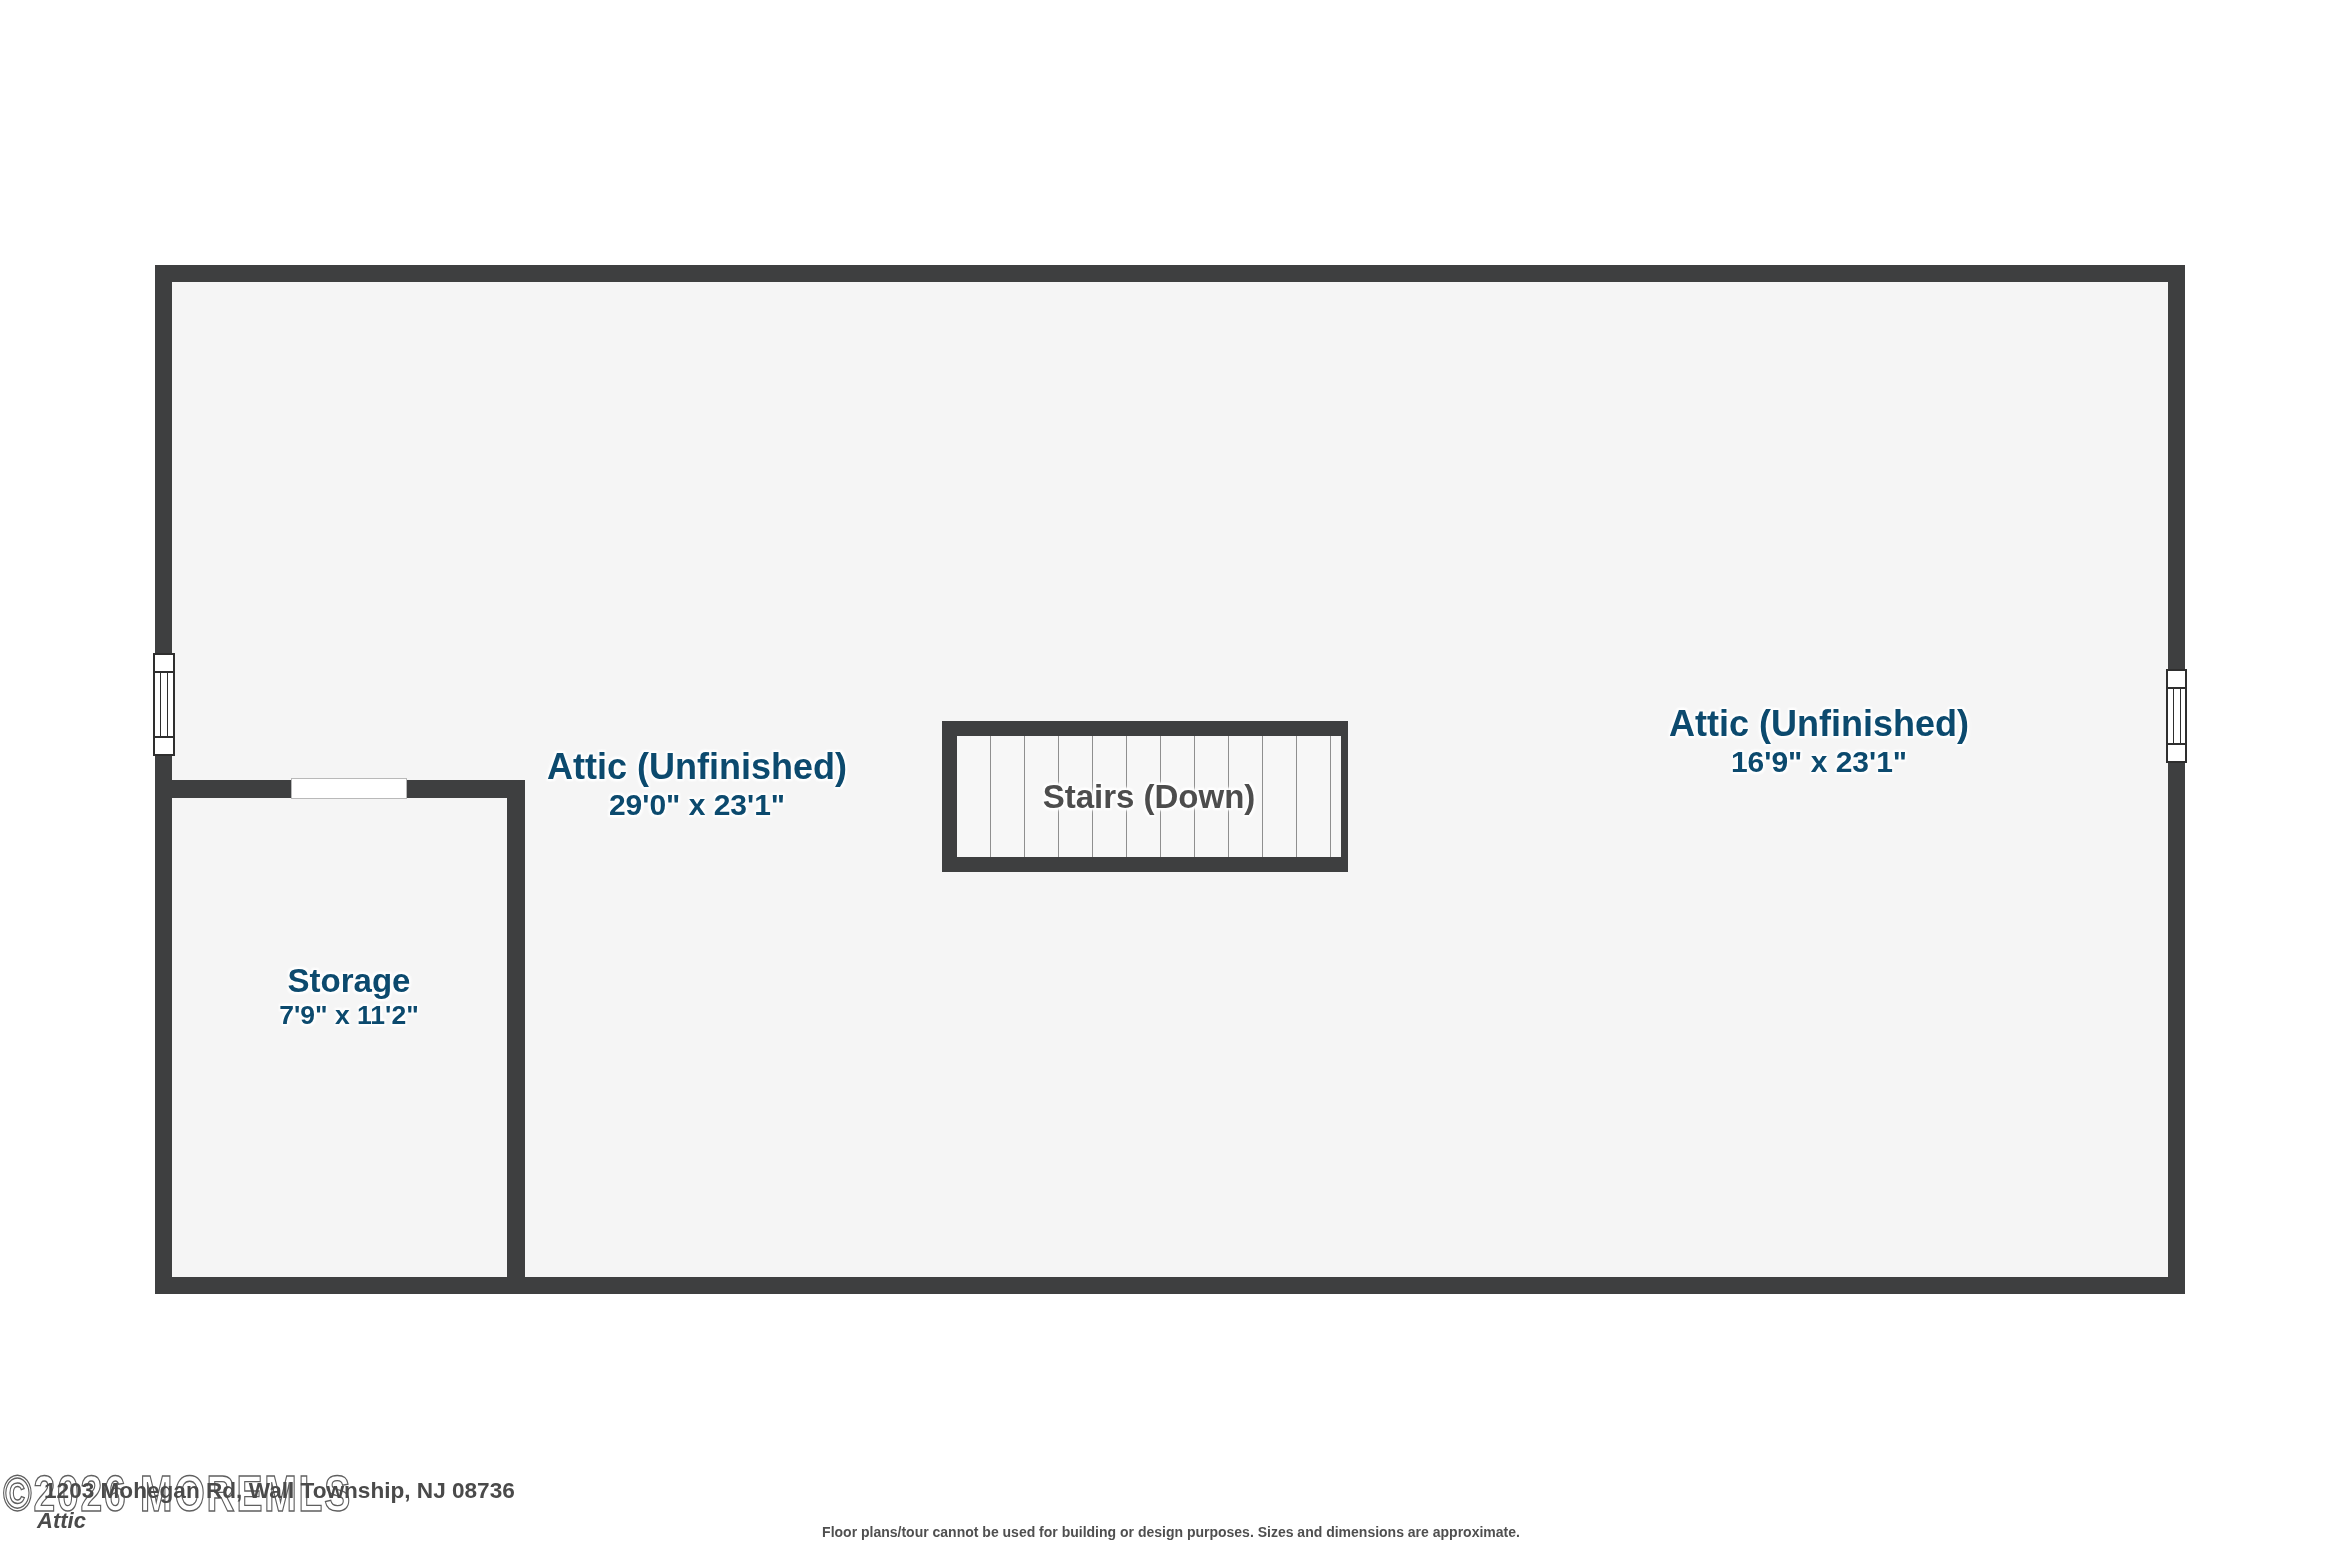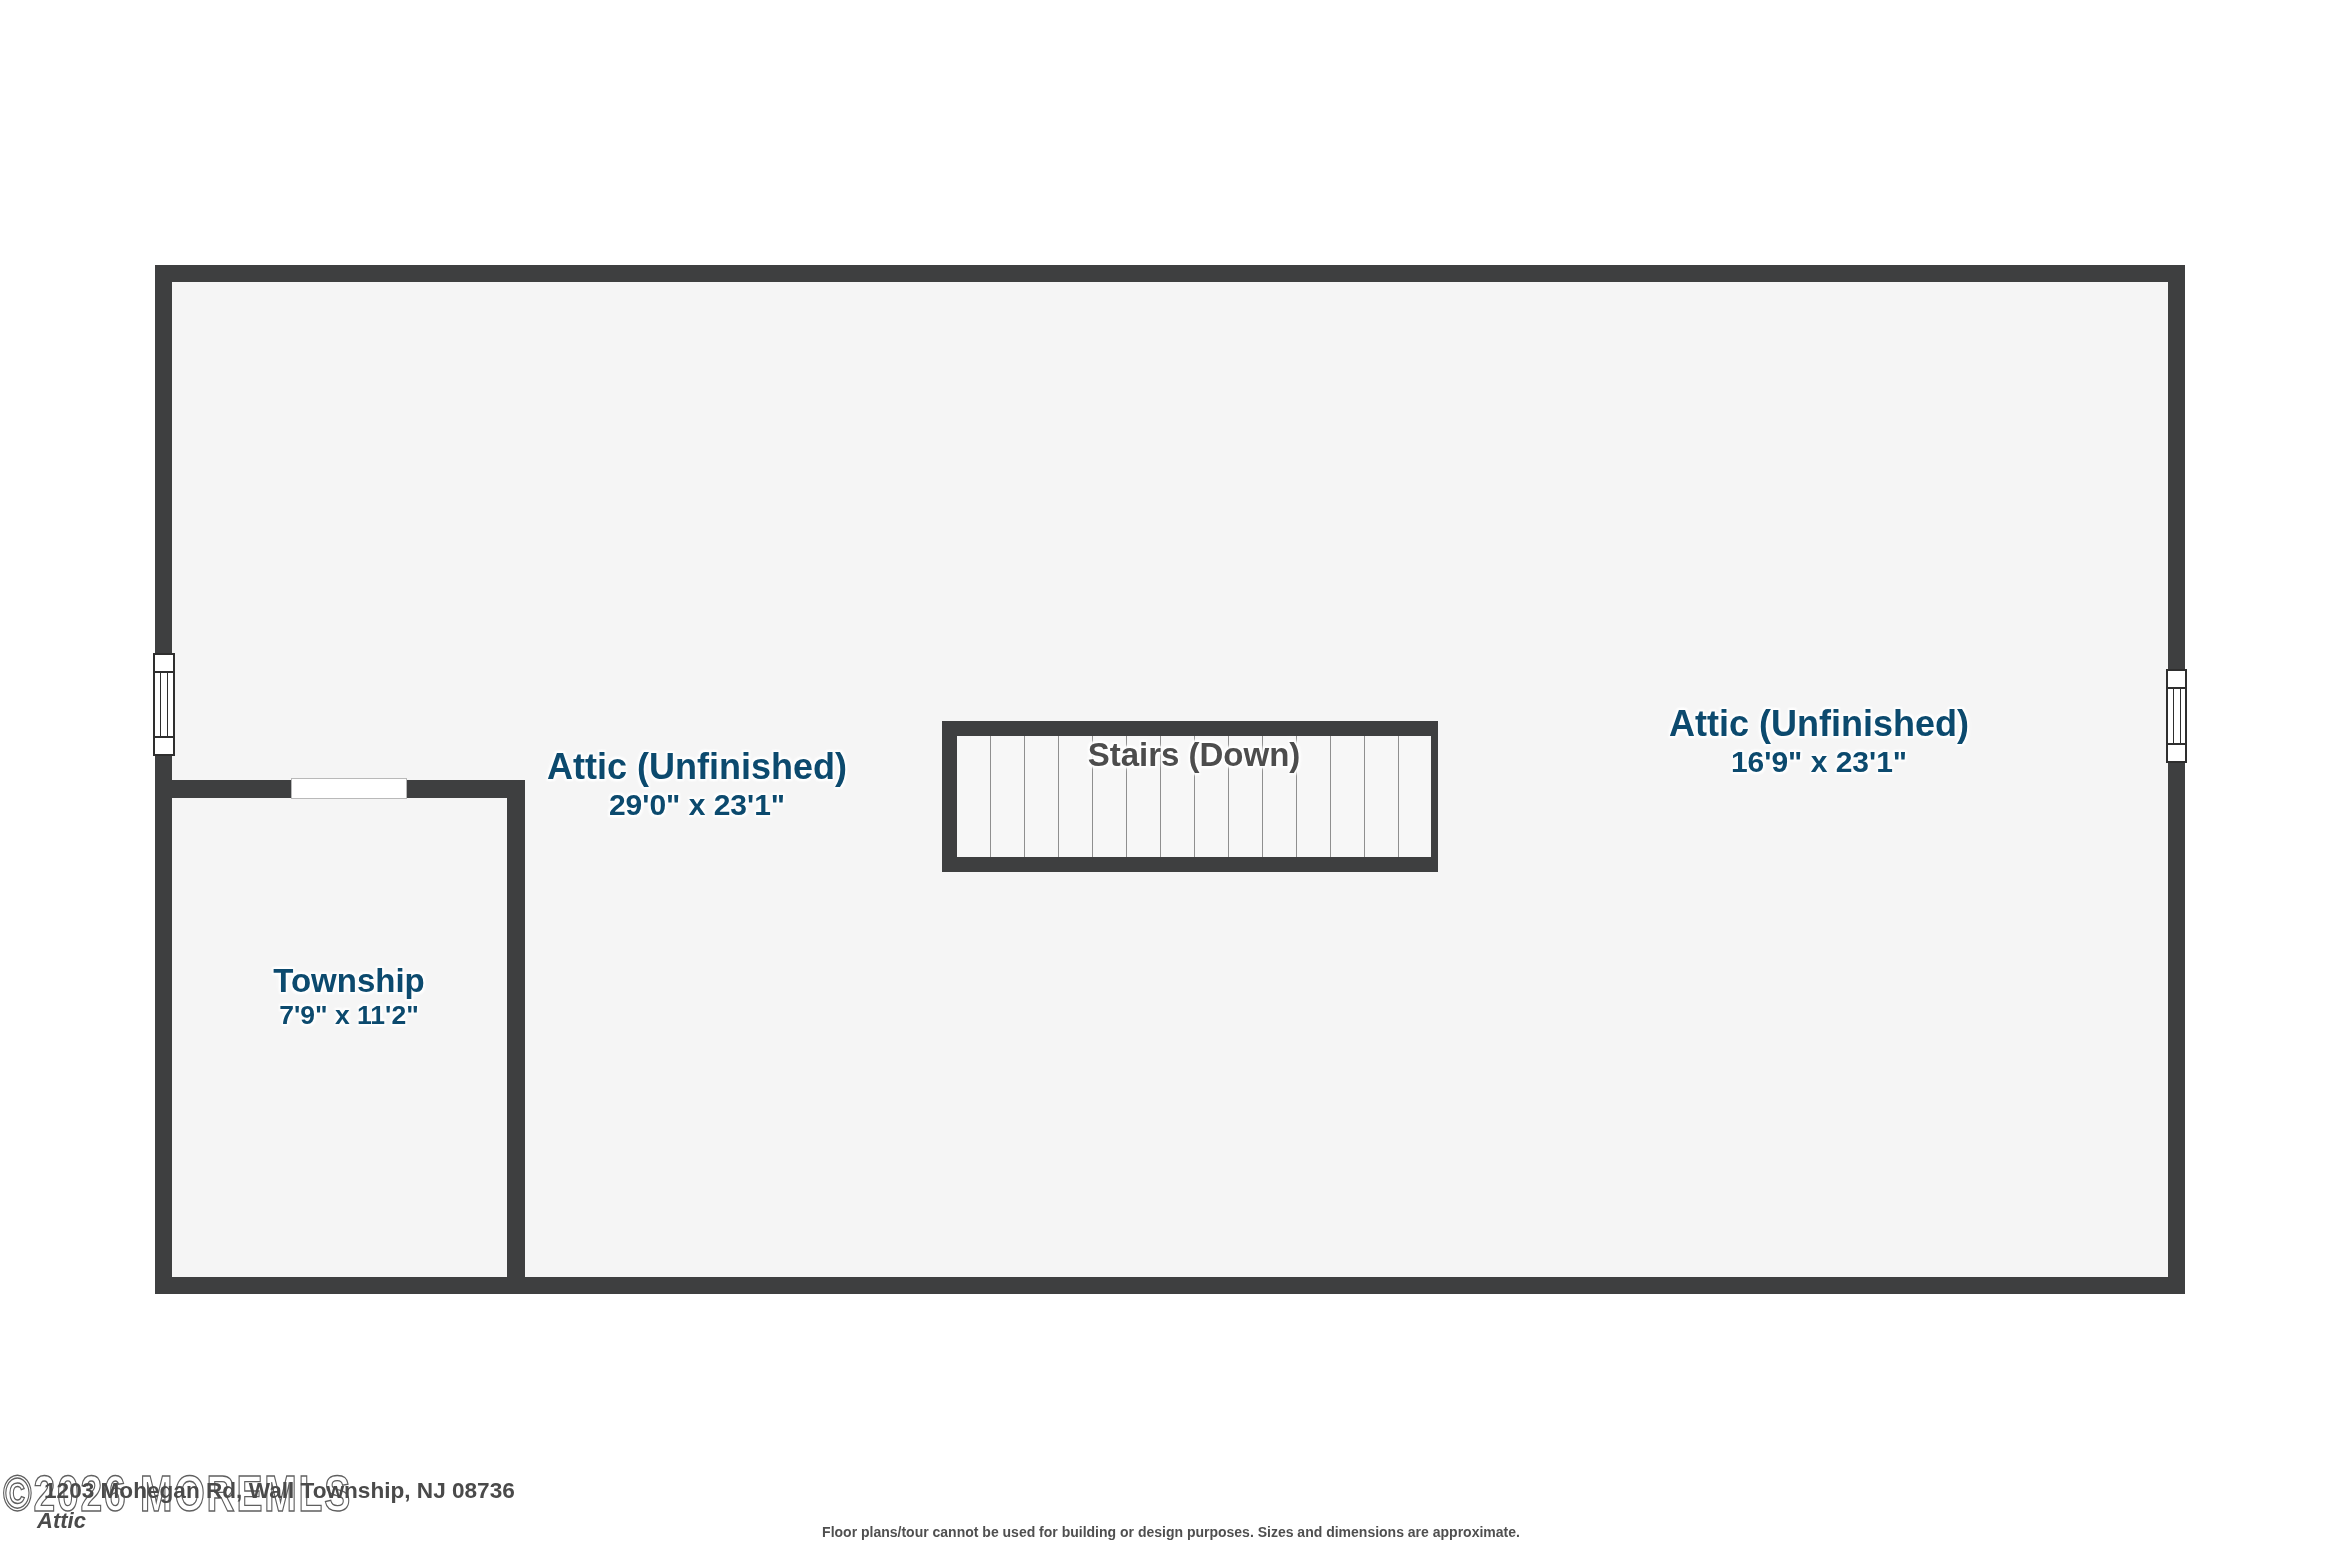"Stairs (Down)" .stairs { align-items: none -> center; width: 496px -> 406px }
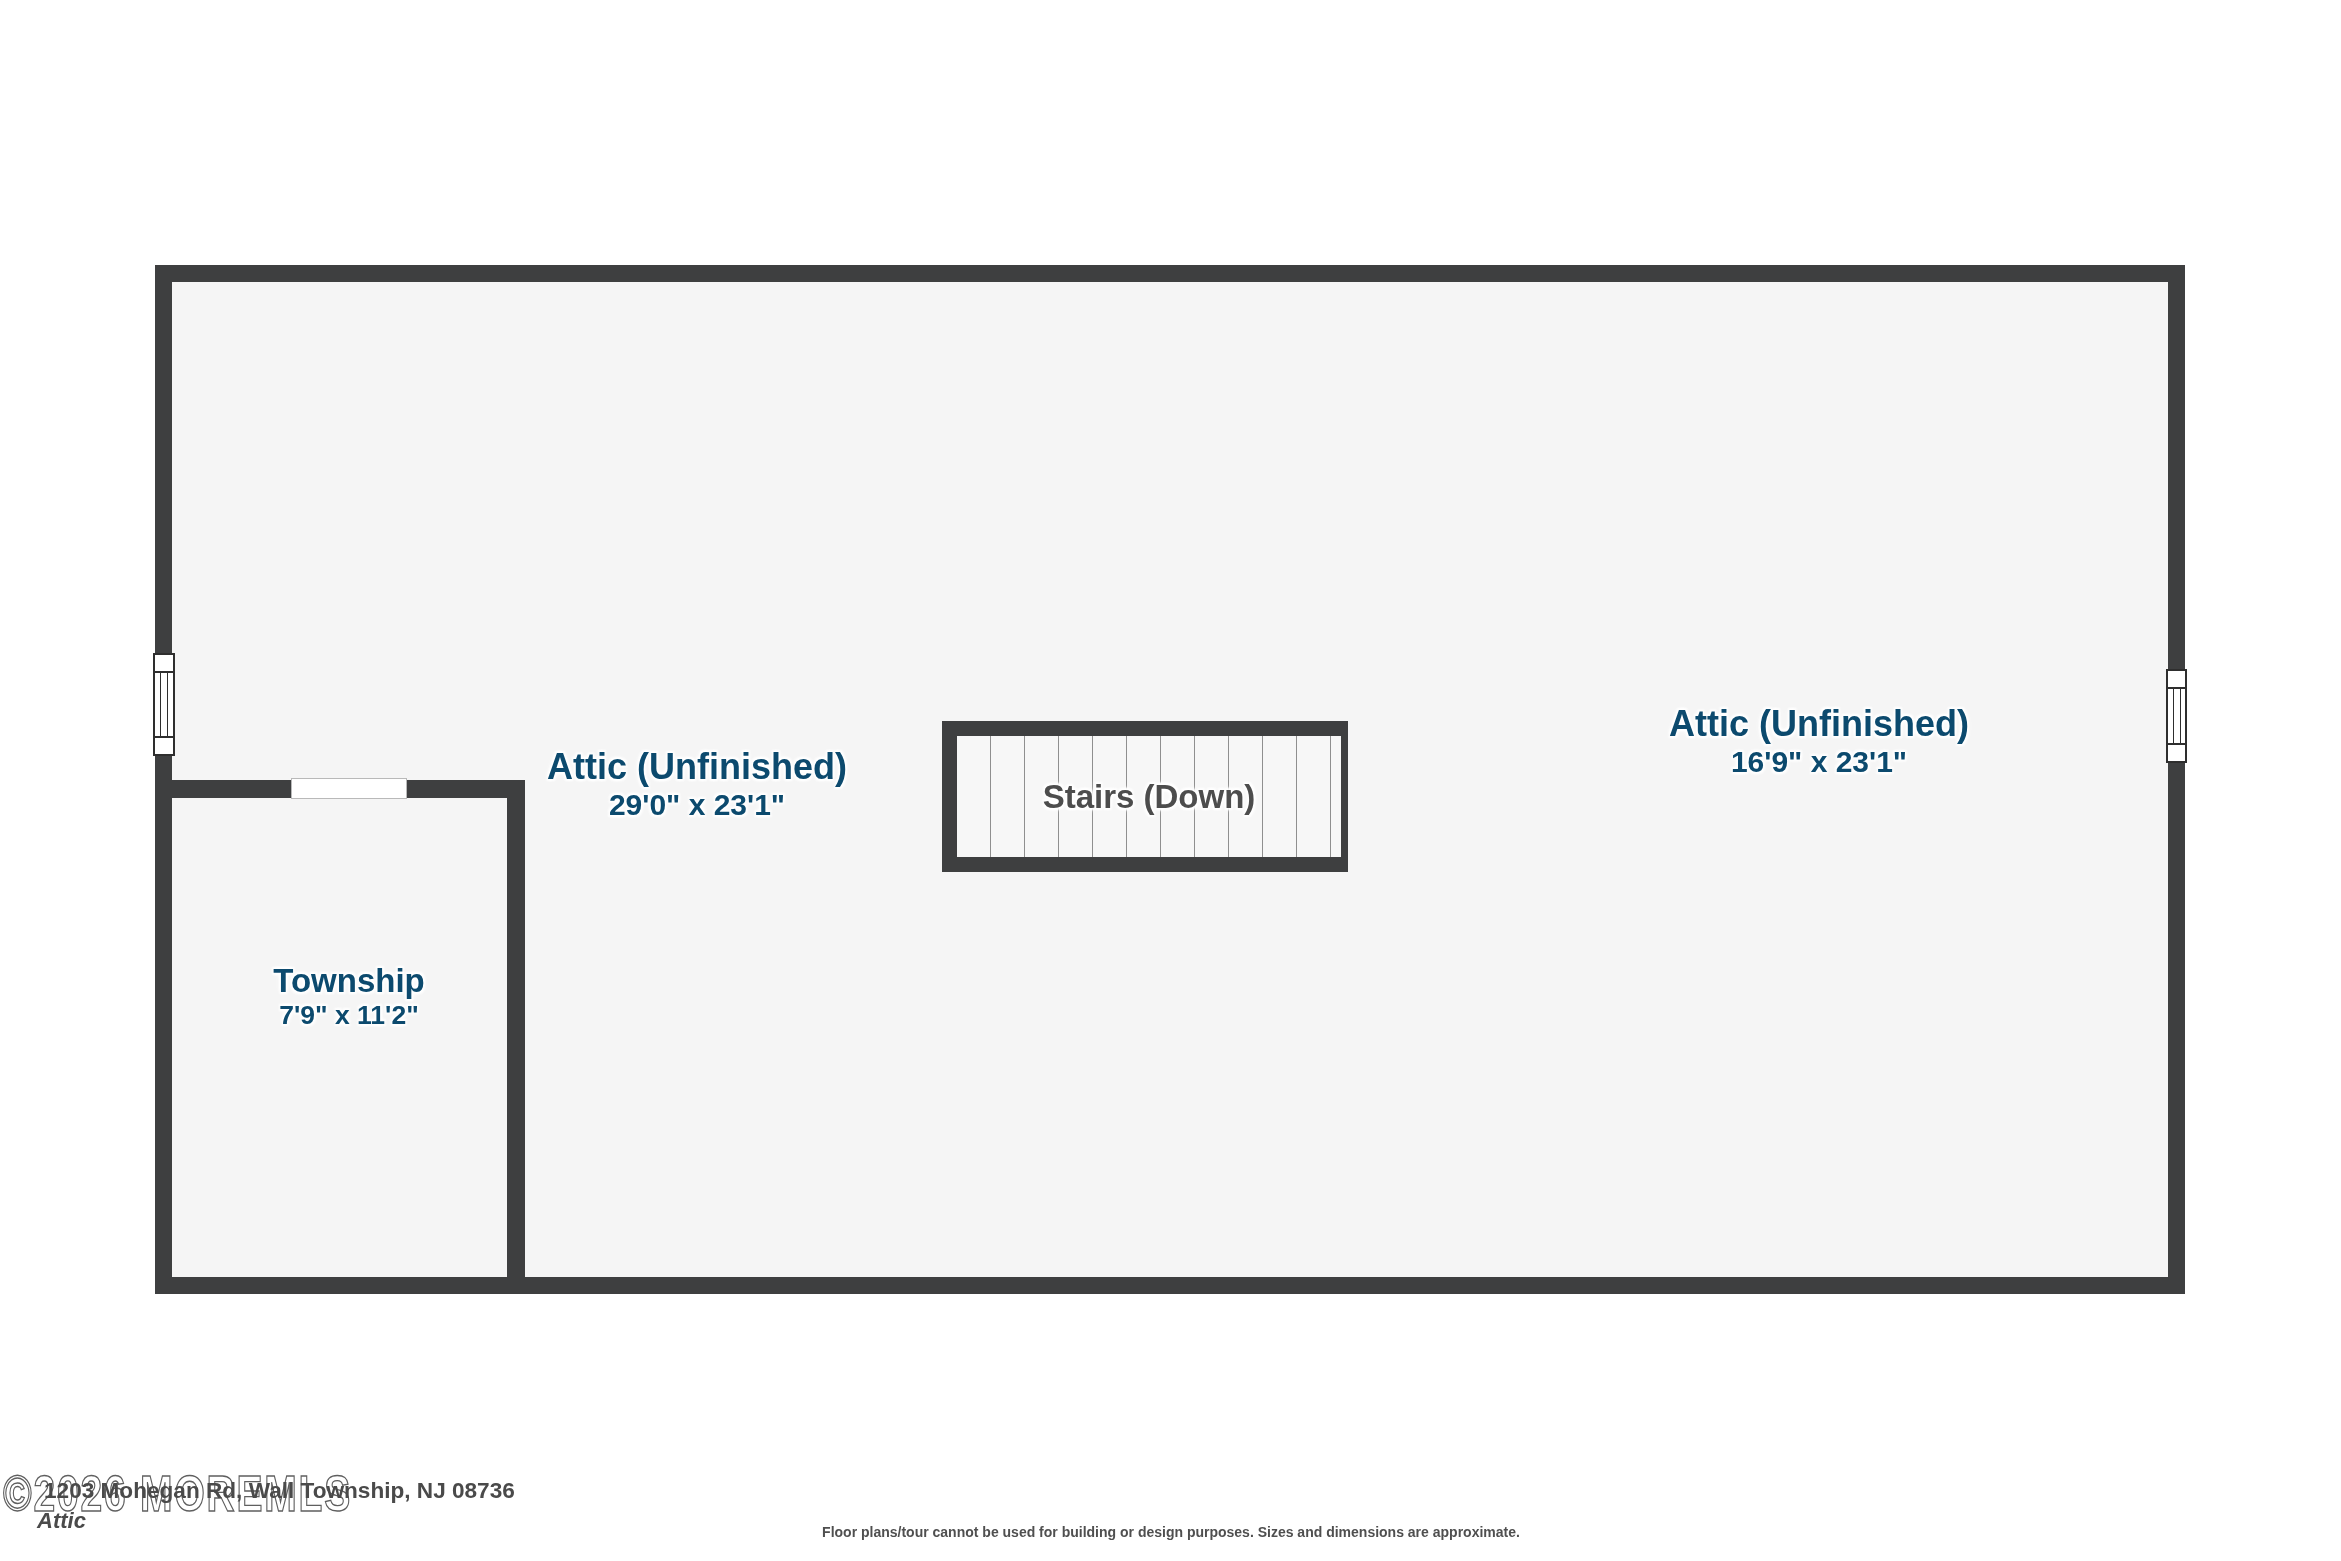"Township" div.room-title { text: Township -> Storage }
